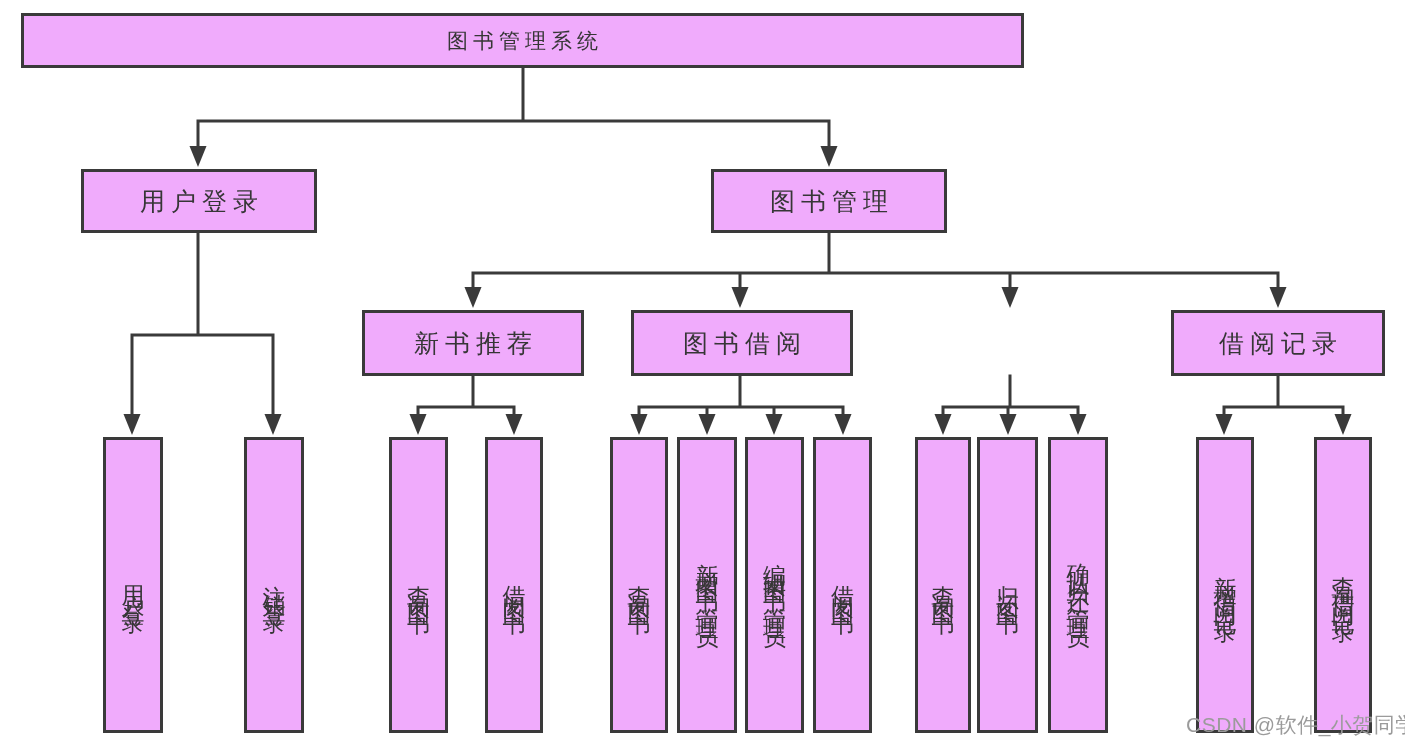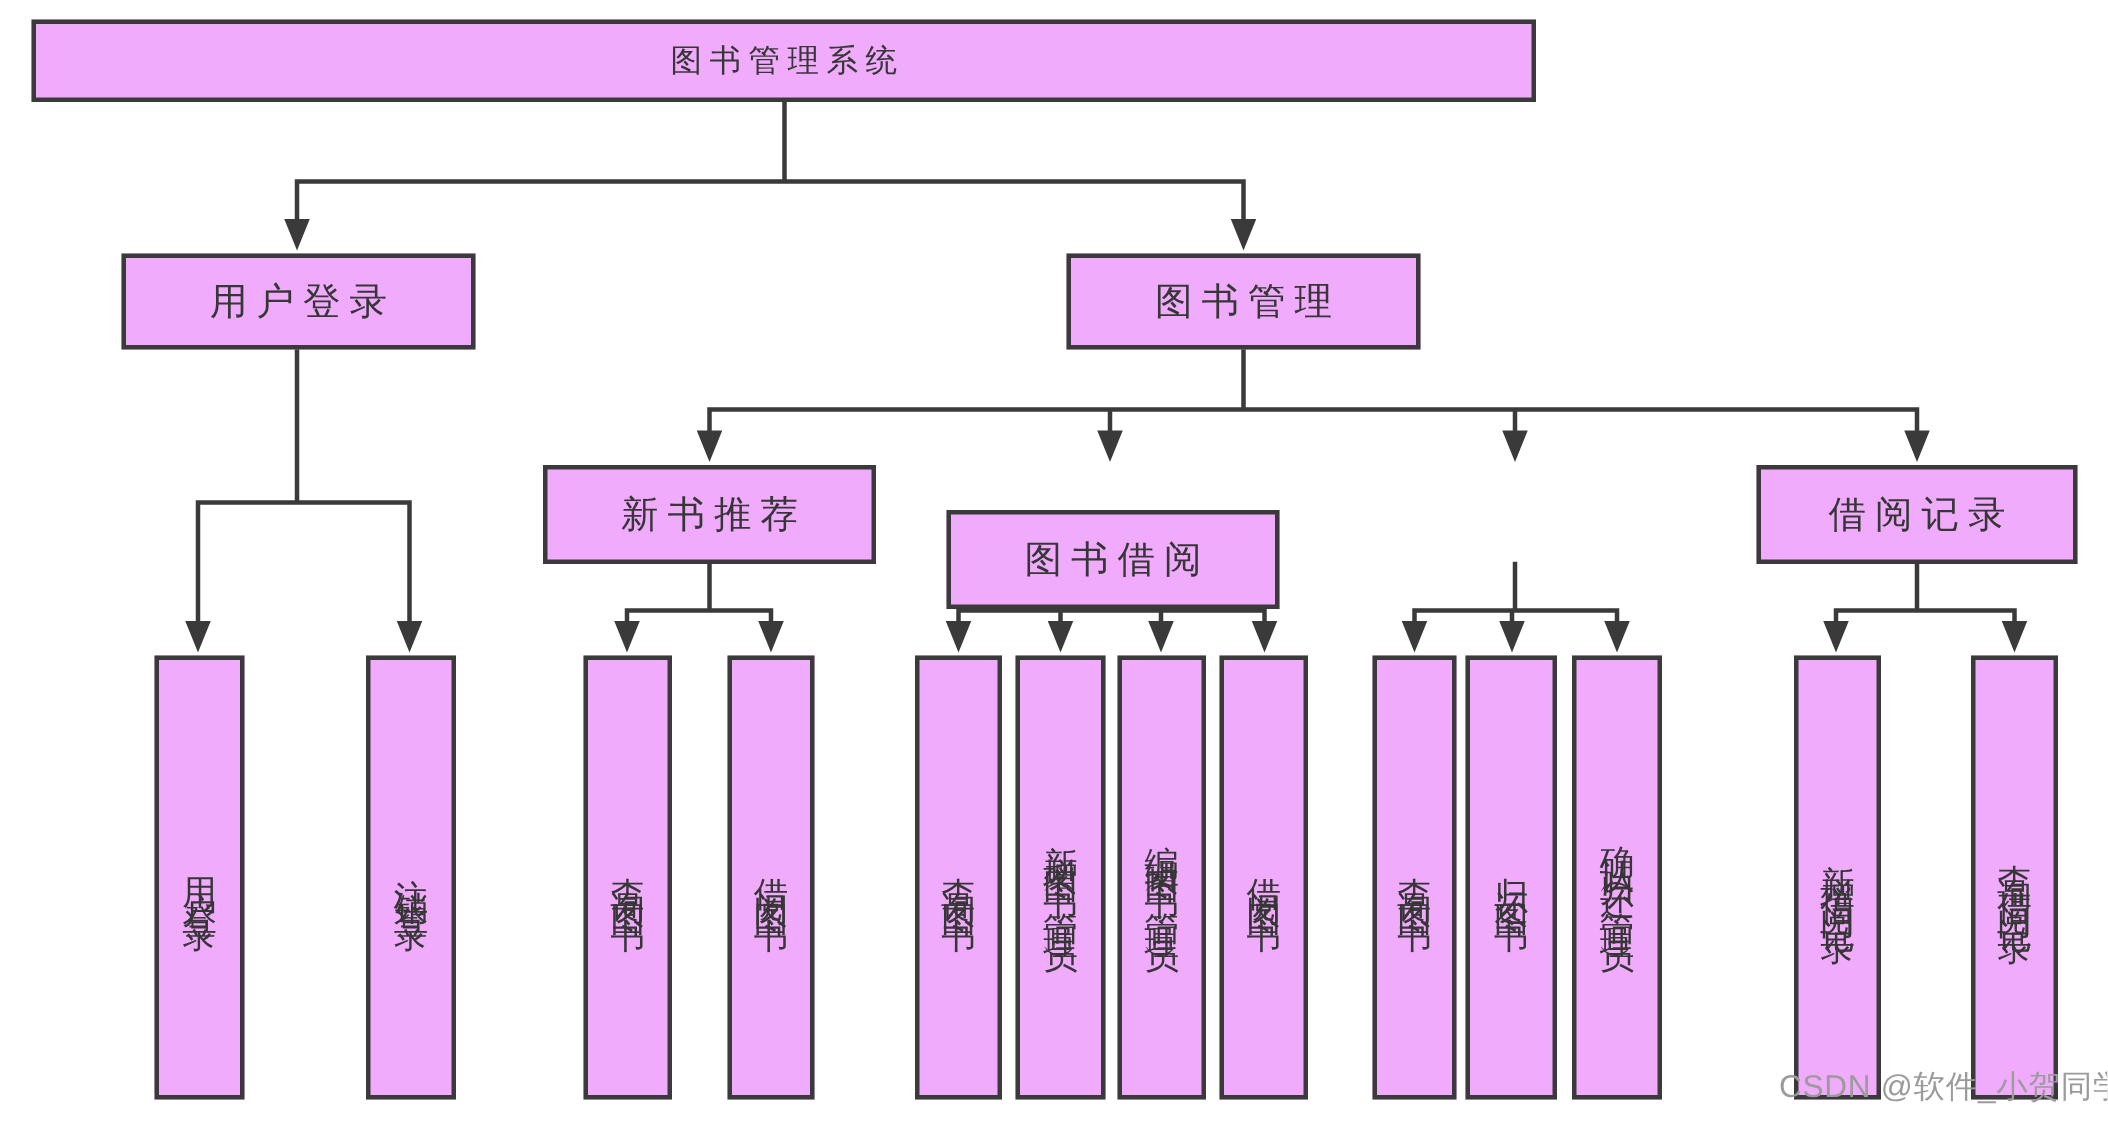"图书借阅" div.node { margin-top: 30px -> none }
